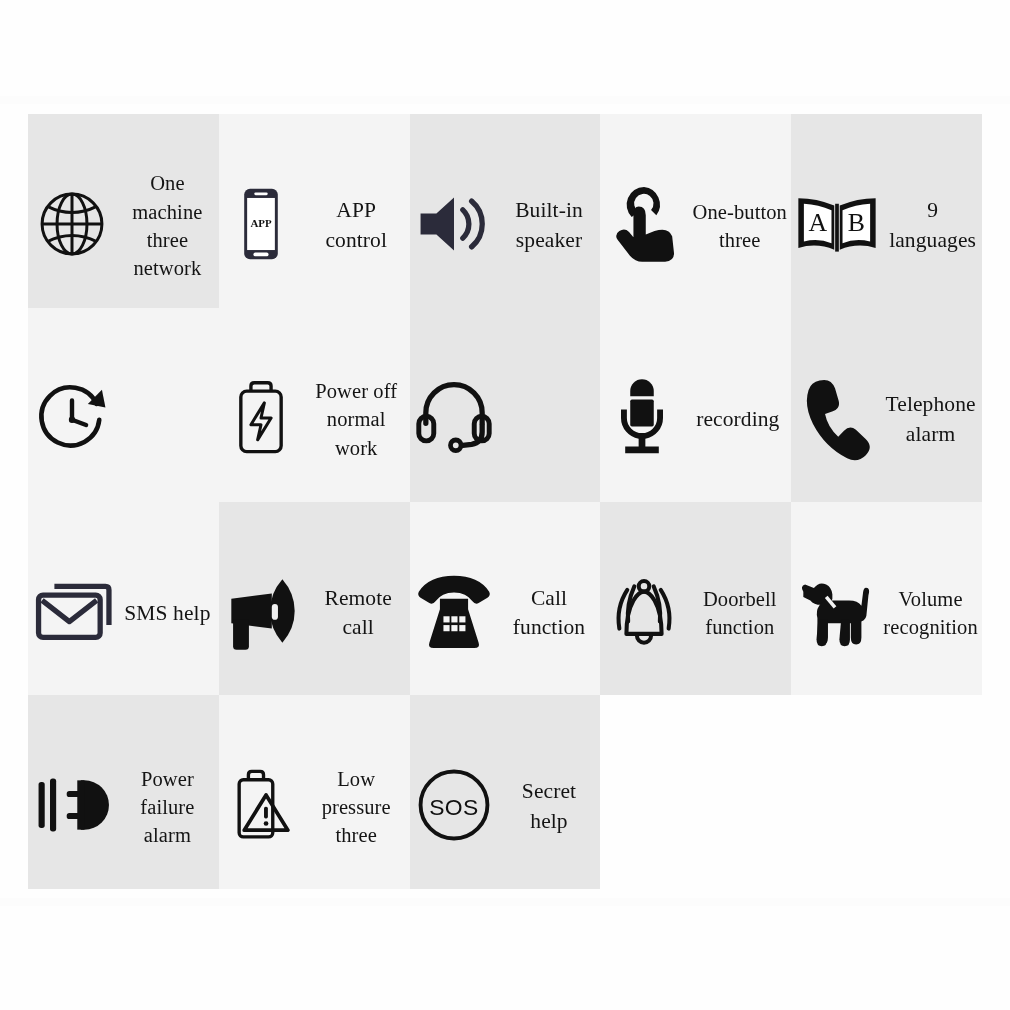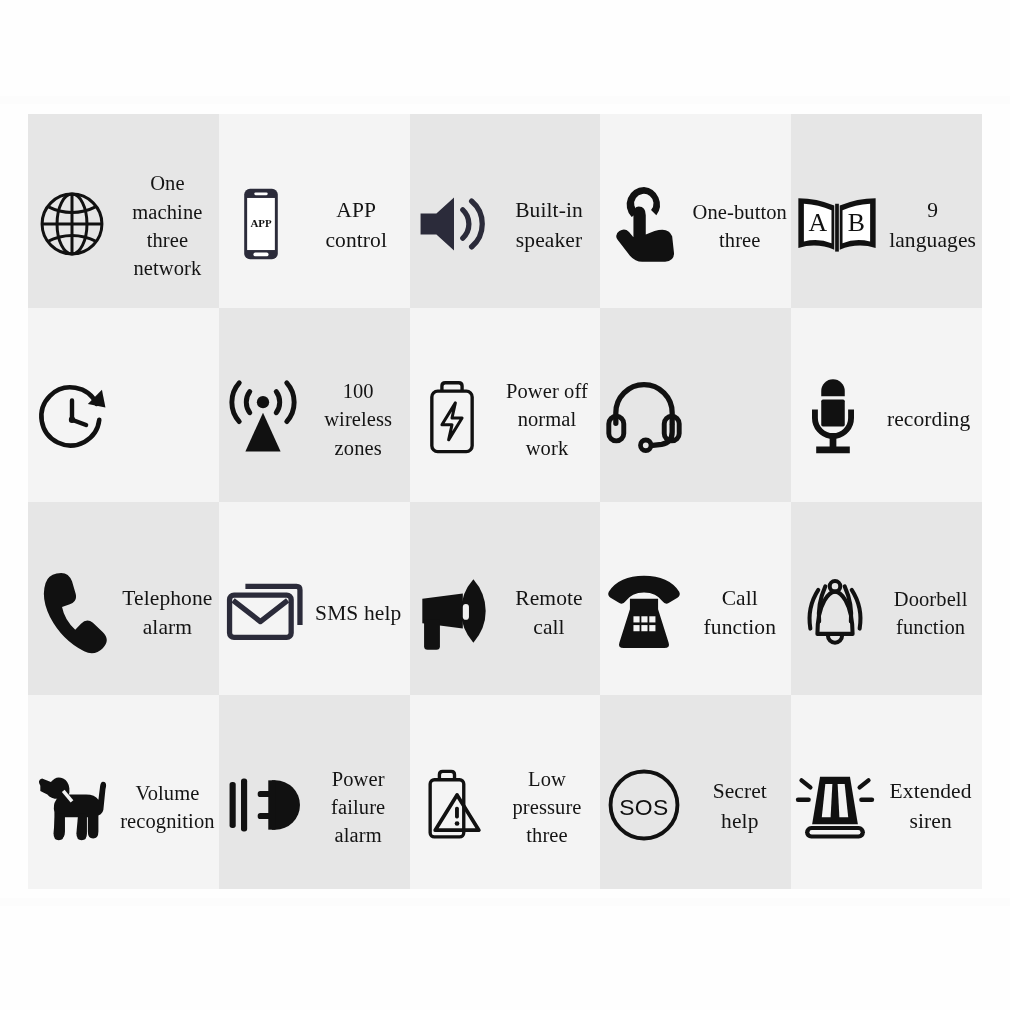"100 wireless" div.cell { html: <div> <div> <svg> <g> <polygon></polygon> <circle></circle> </g> <g> <path></path> <path></path> <path></path> <path></path> </g> </svg> </div> <div>100 wireless zones</div> </div> -> none }
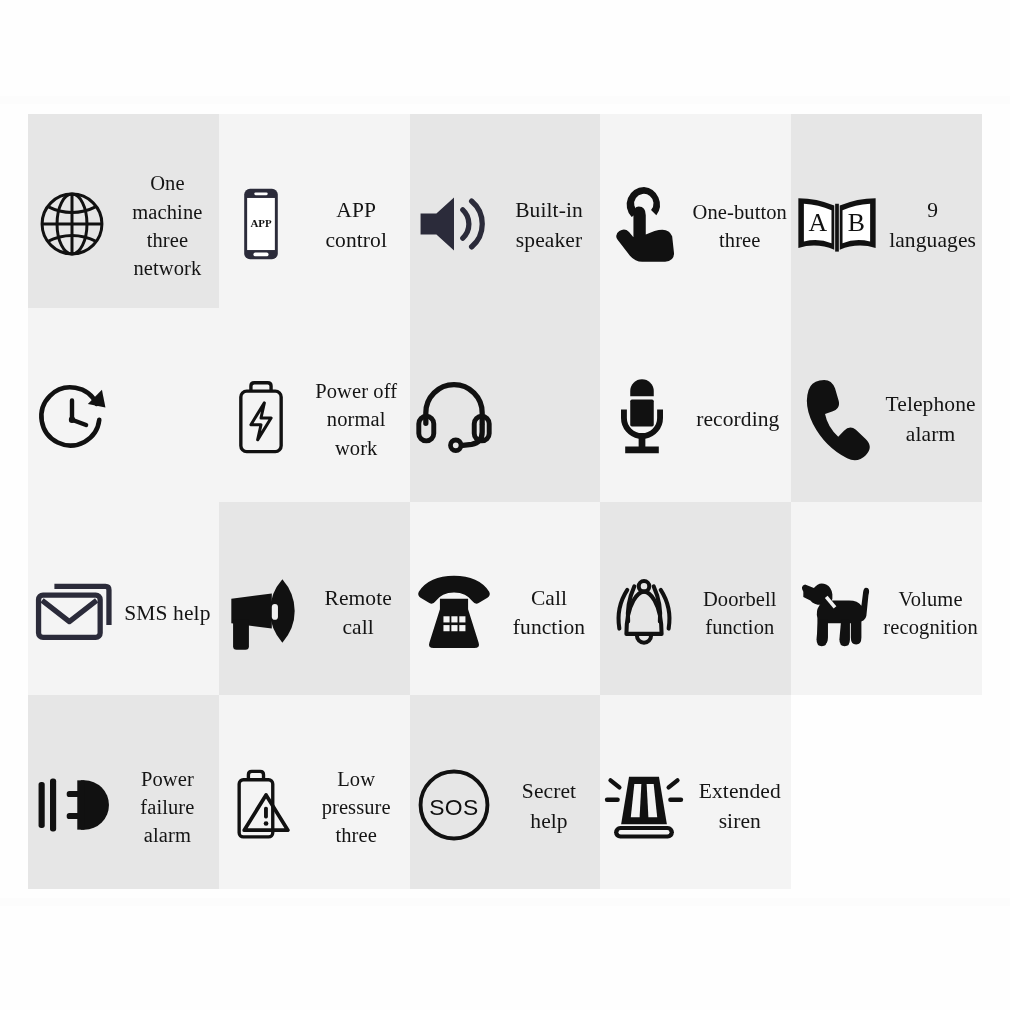"Extended siren" div.cell { html: <div> <div> <svg> <g> <path></path> </g> <g> <path></path> <path></path> </g> <rect></rect> <rect></rect> <g> <line></line> <line></line> <line></line> <line></line> </g> </svg> </div> <div>Extended siren</div> </div> -> none }
